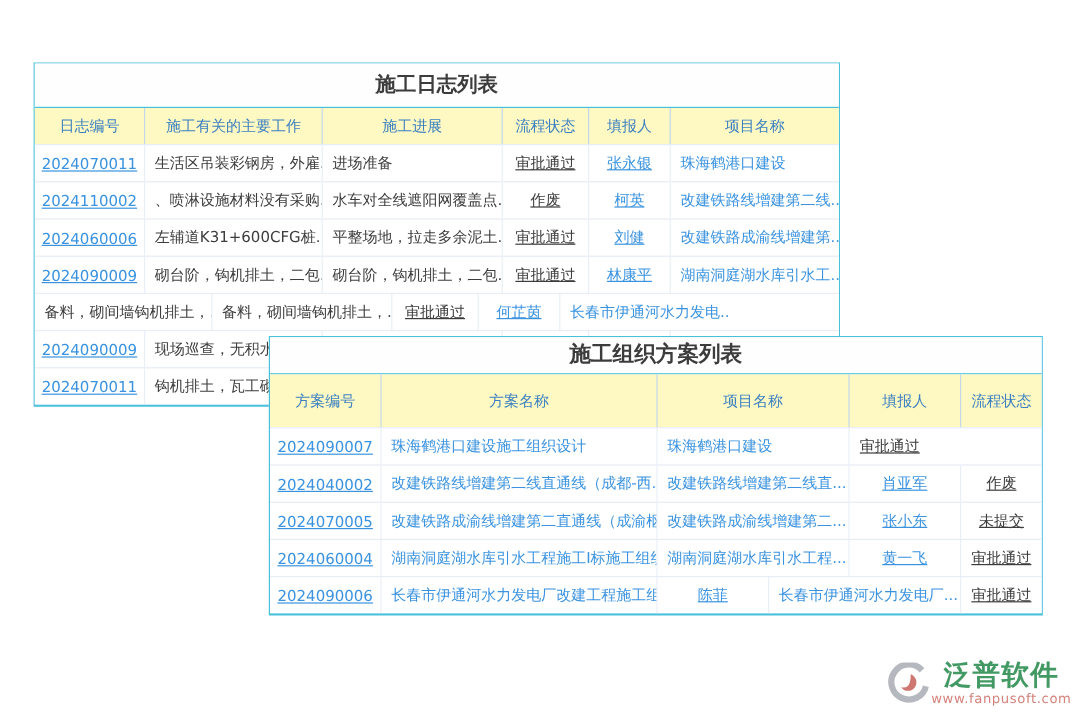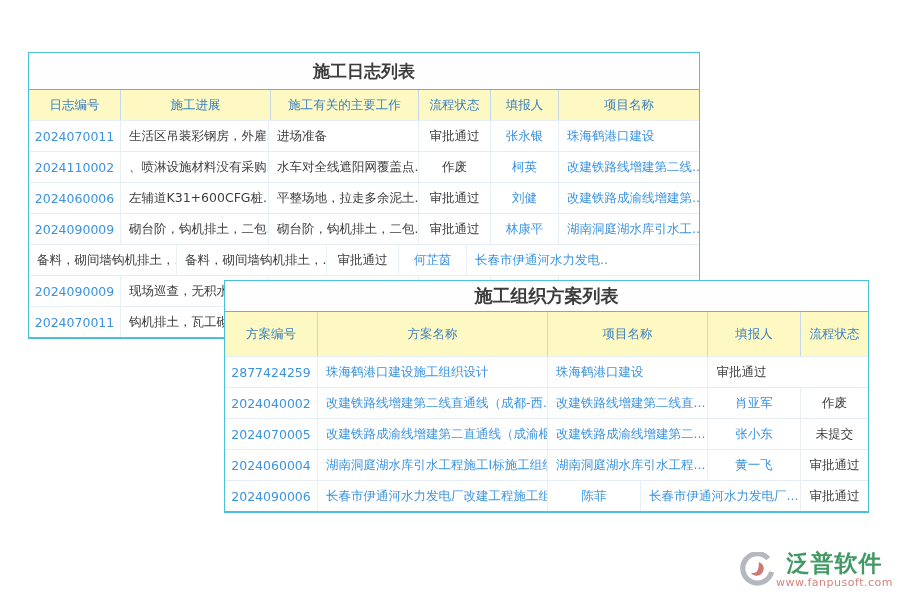"施工进展" div.cell { order: before "施工有关的主要工作" -> after "施工有关的主要工作" }
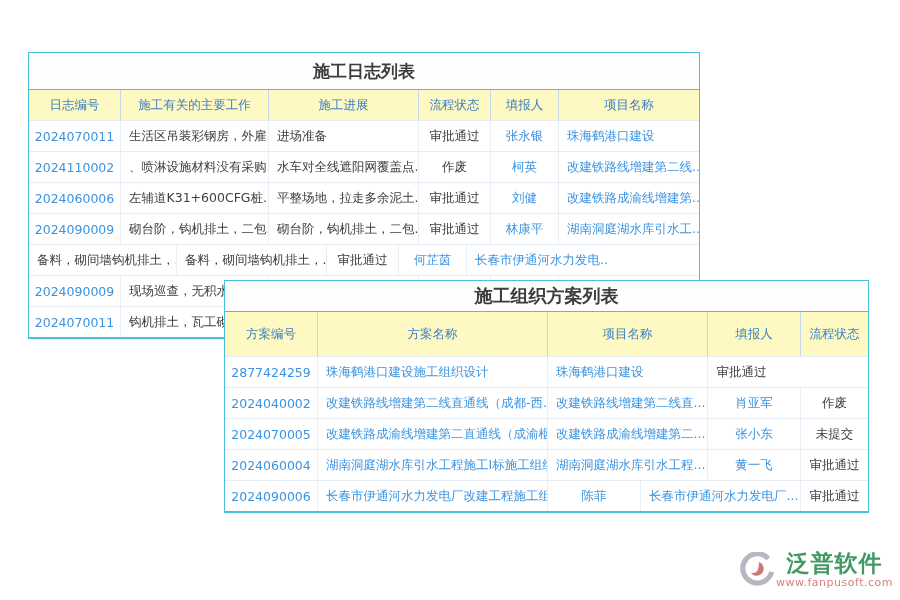"2024070011" .cell.center { text-decoration: none -> underline }
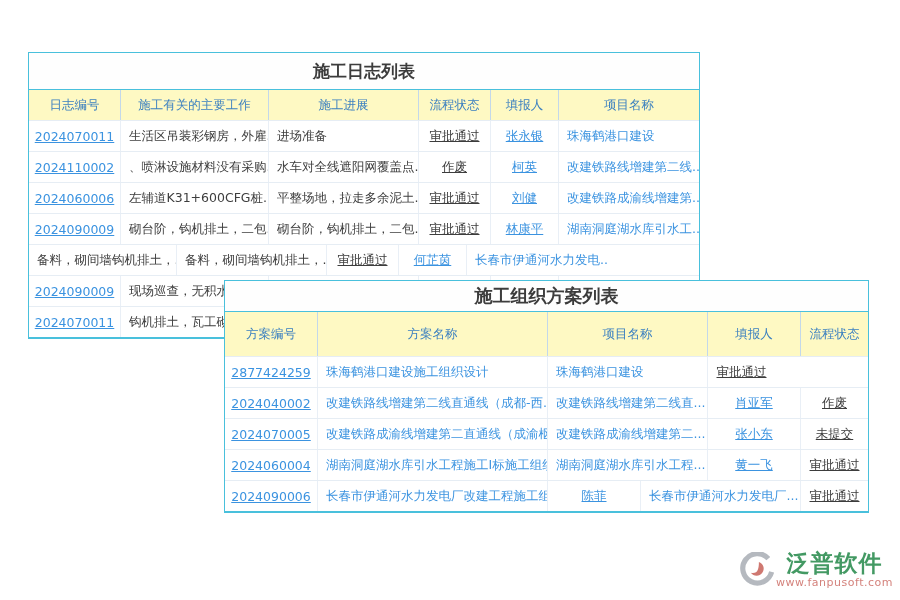"2877424259" div.cell { text: 2877424259 -> 2024090007 }
